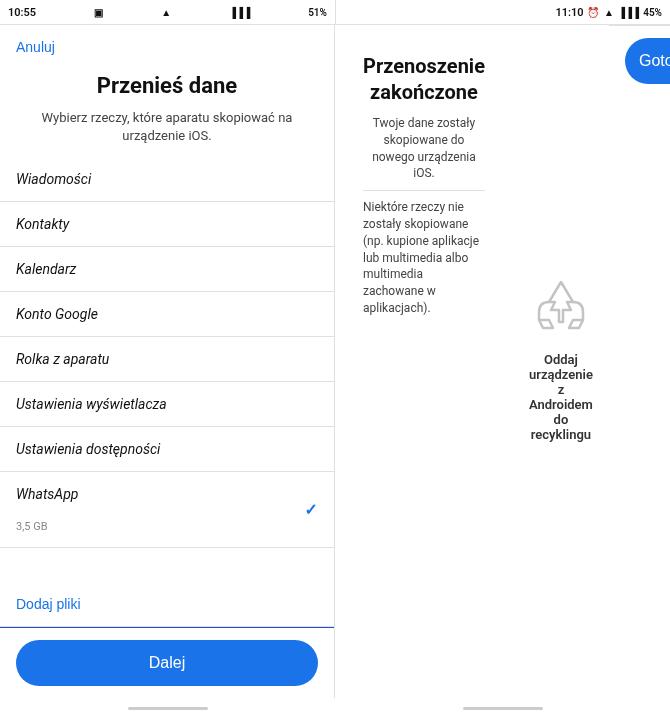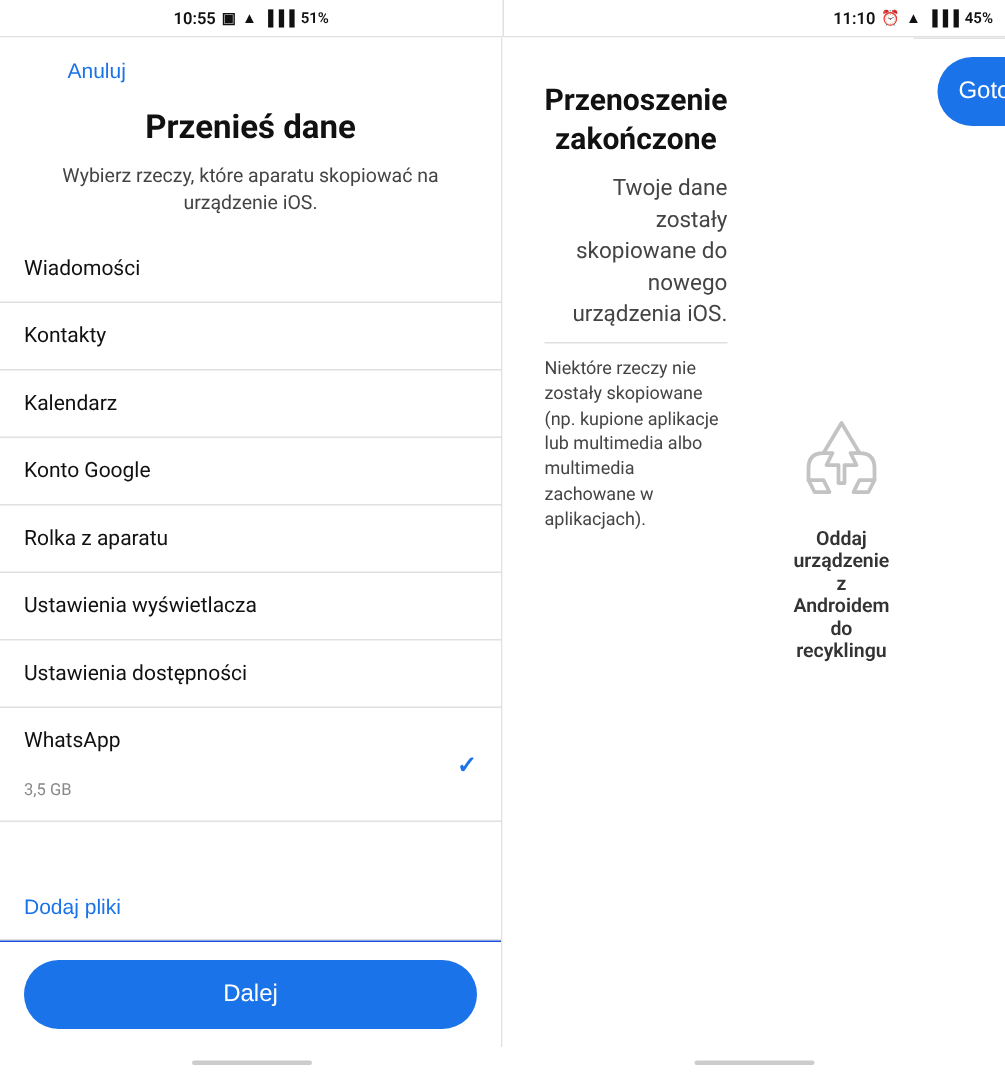"10:55" .status-bar-left { justify-content: center -> space-between }
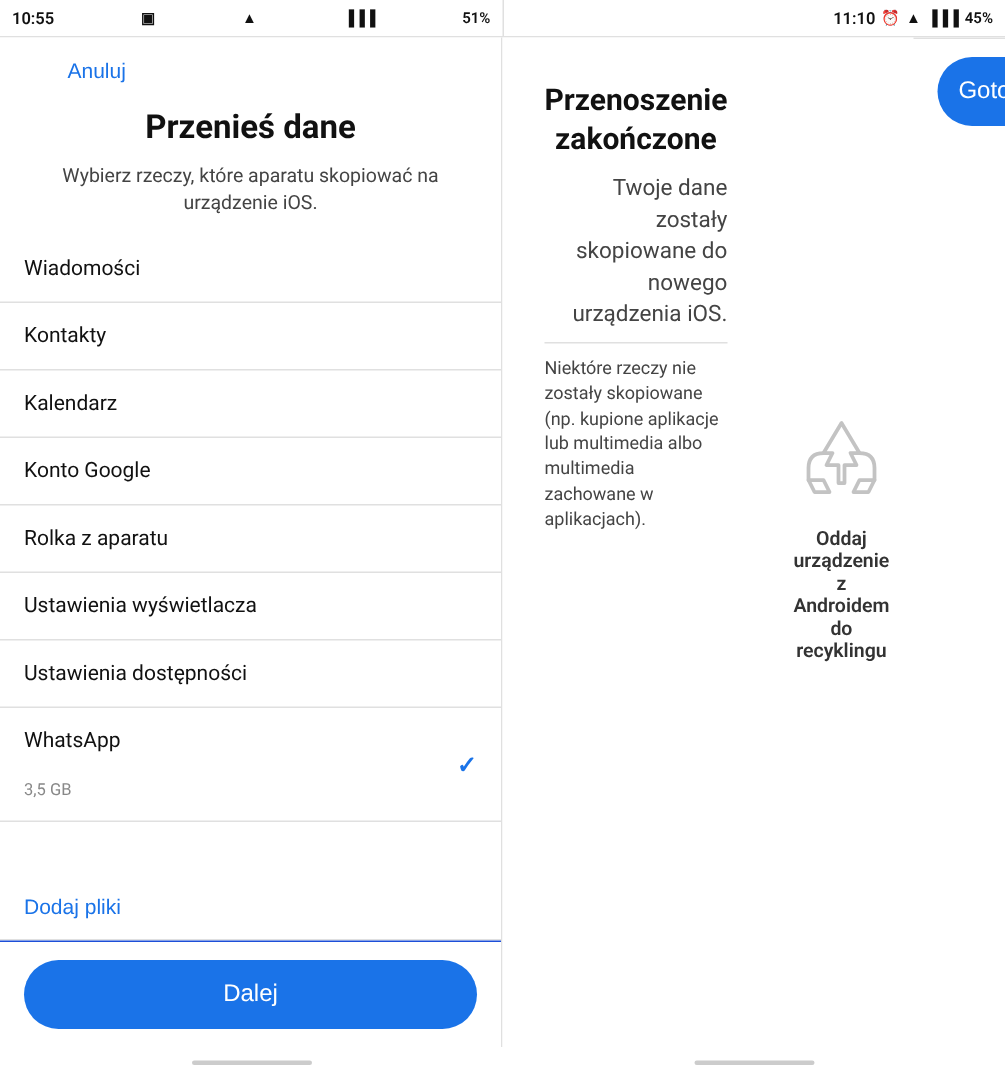"Anuluj" .cancel-btn { margin-left: 29px -> none }
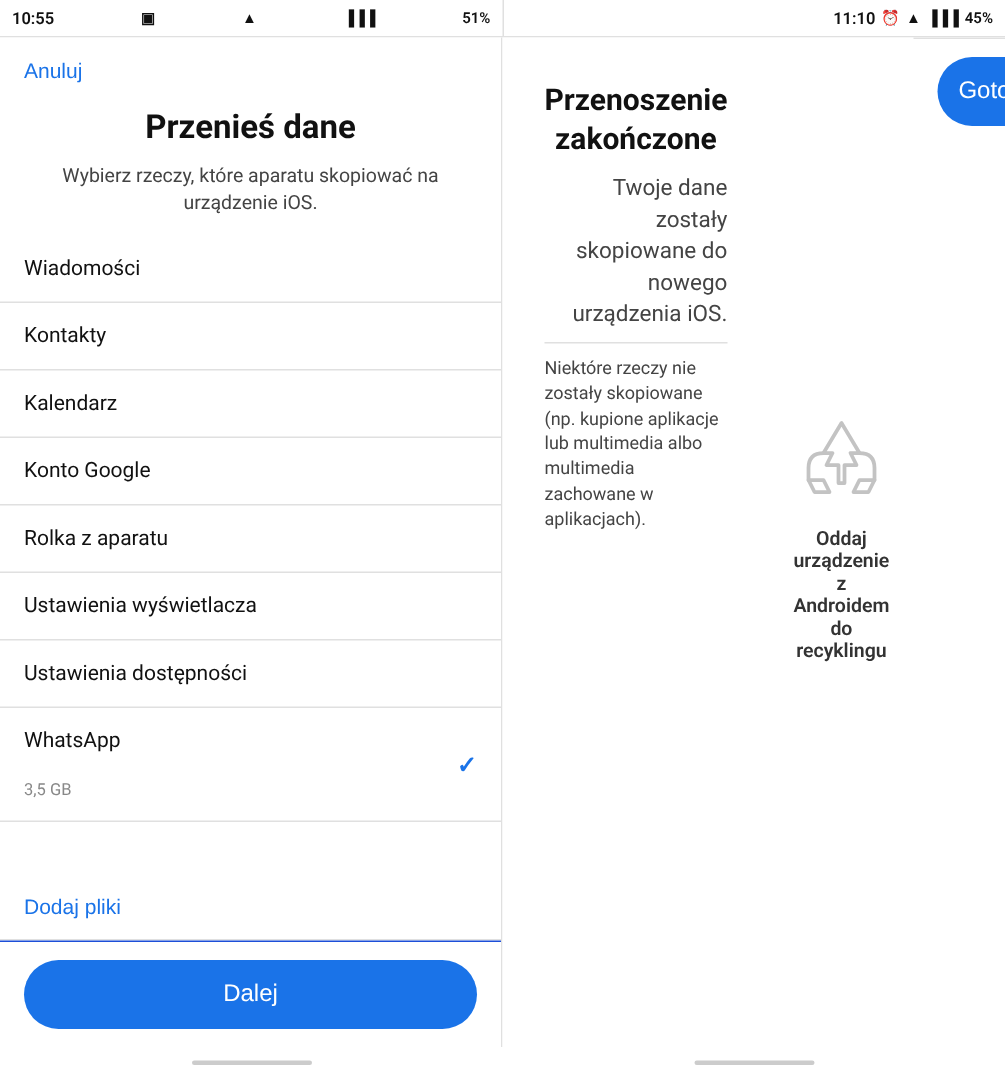"Twoje dane zostały skopiowane do" .right-subtitle { font-size: 15px -> 12px; text-align: right -> center }
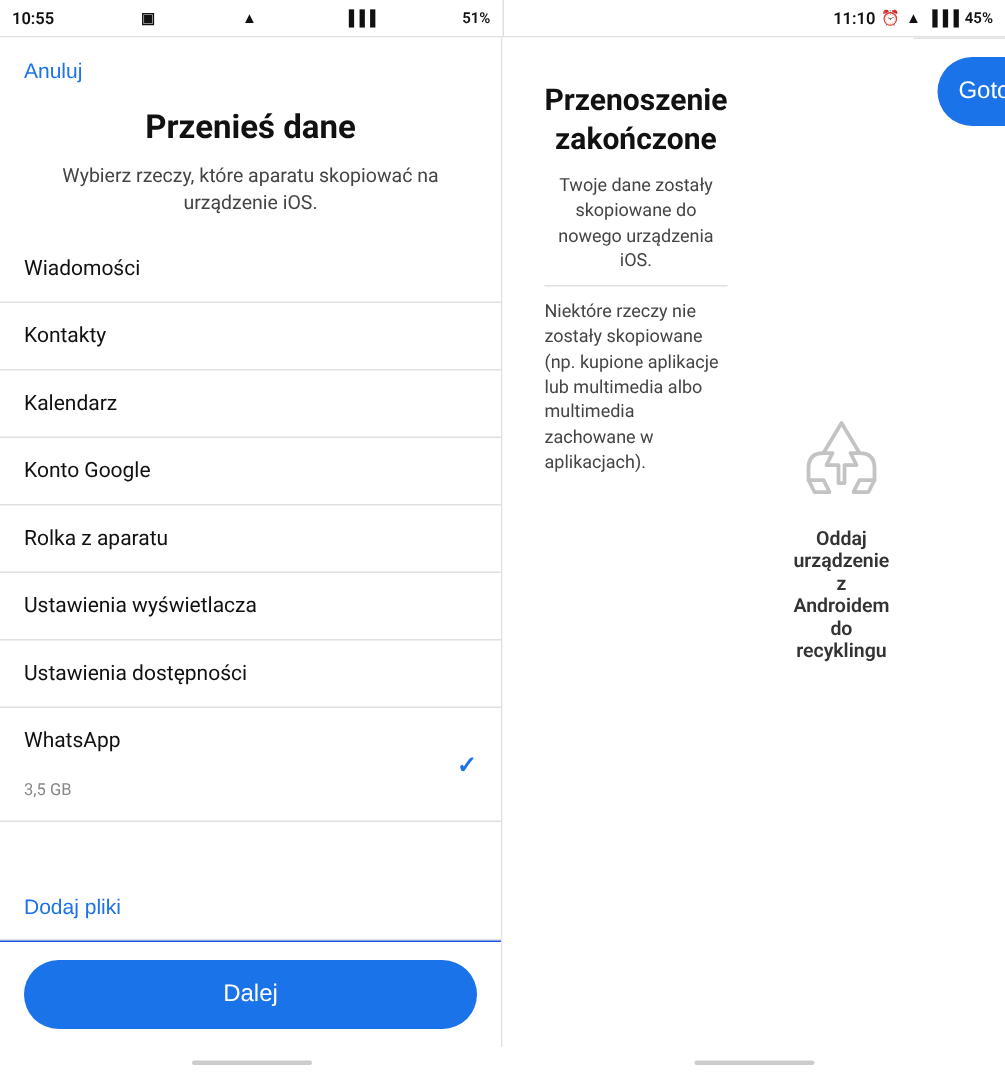"Wiadomości" .list-item-title { font-style: none -> italic }
